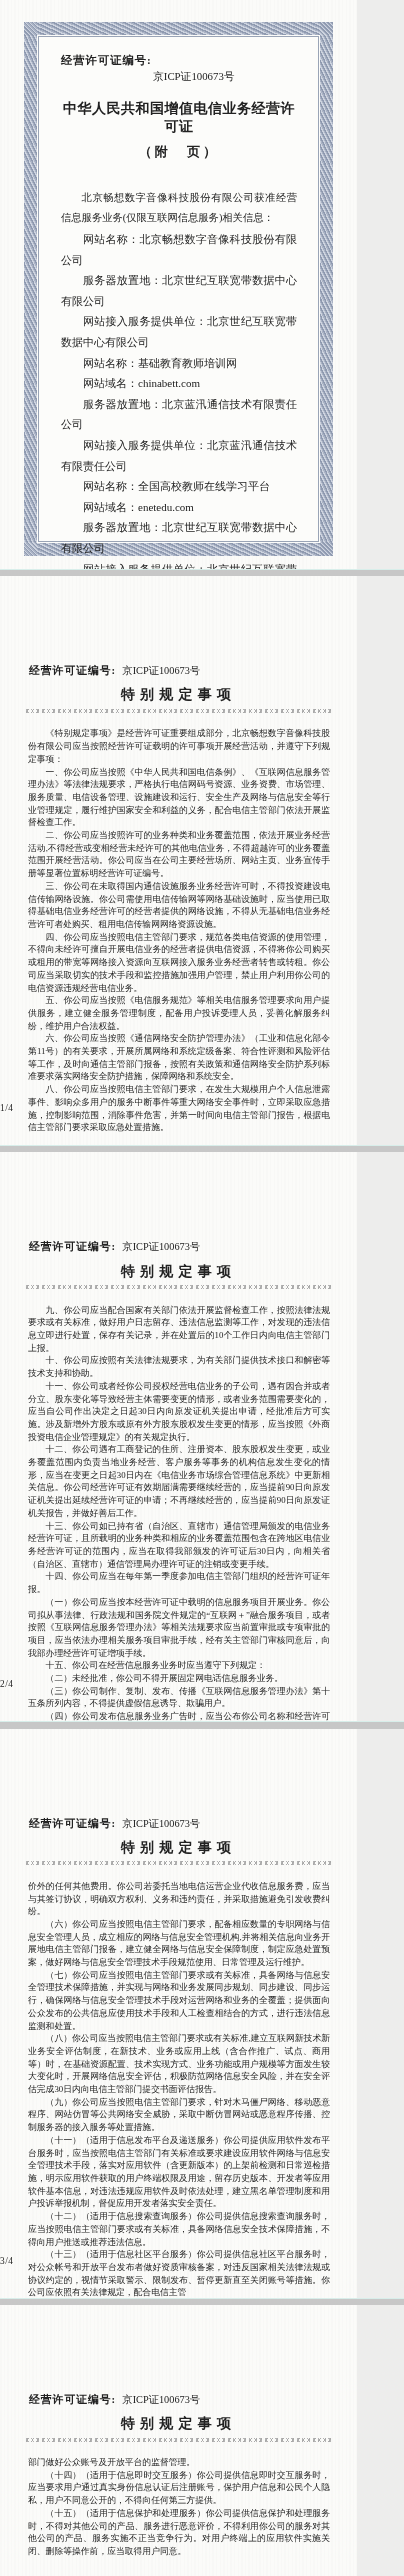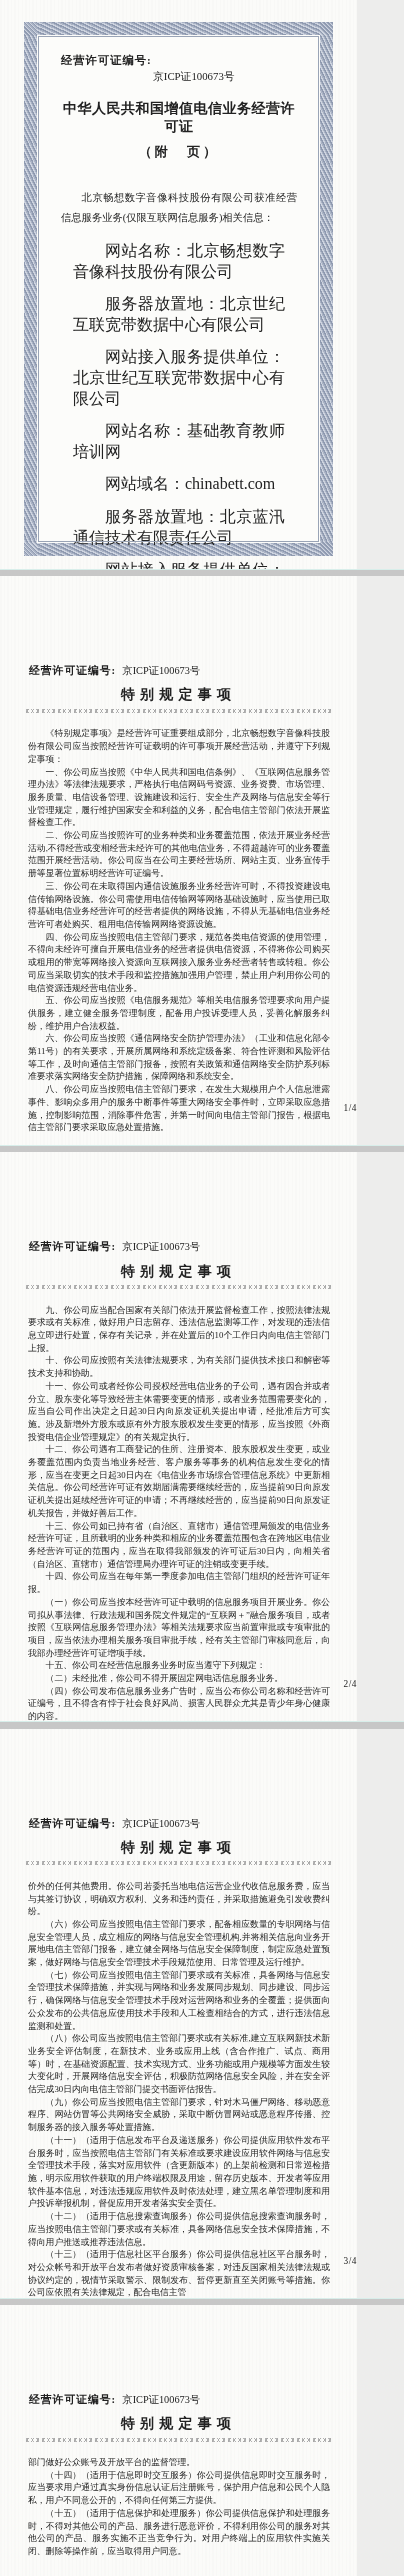"网站名称：北京畅想数字音像科技股份有限公司" .cline { font-size: 16px -> 11px; margin: 12px -> 0 }
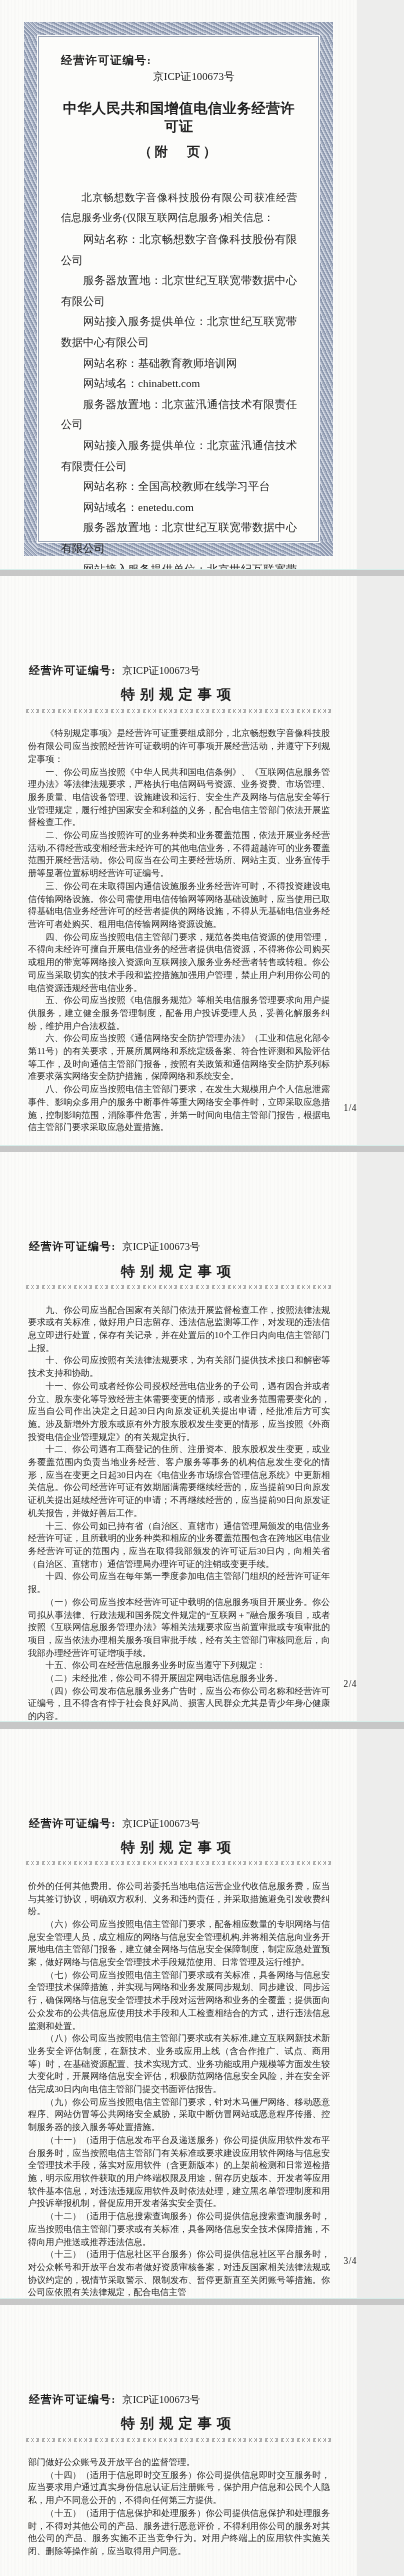"1/4" .pnum { text-align: right -> left }
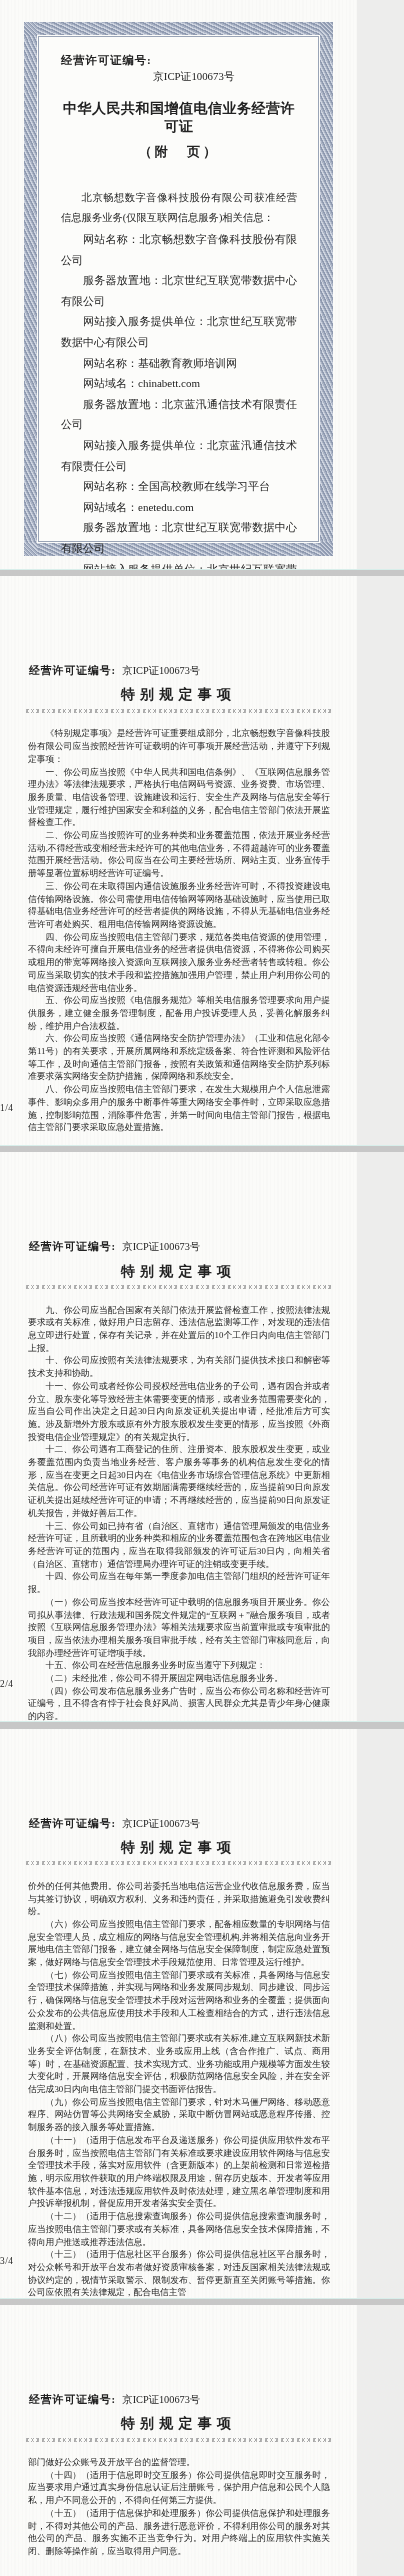"（三）你公司制作、复制、发布、传播《互联网信息服务管理办法》第十五条所列内容，不" p.para { html: none -> <p>（三）你公司制作、复制、发布、传播《互联网信息服务管理办法》第十五条所列内容，不得提供虚假信息诱导、欺骗用户。</p> }
